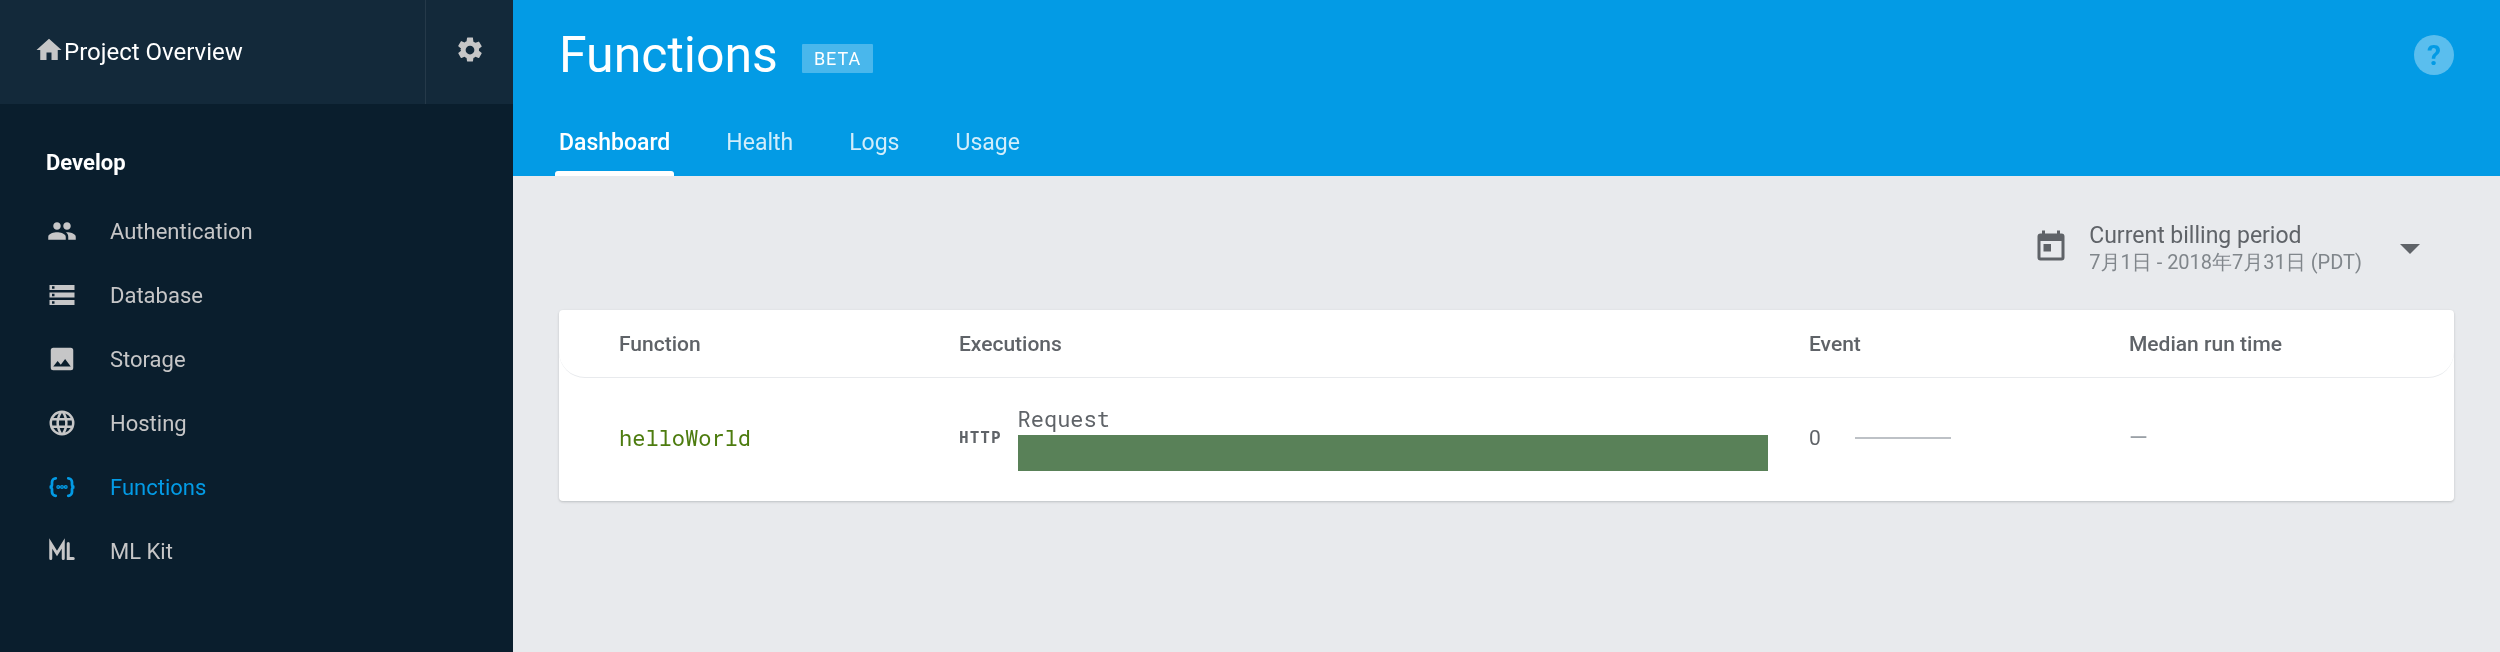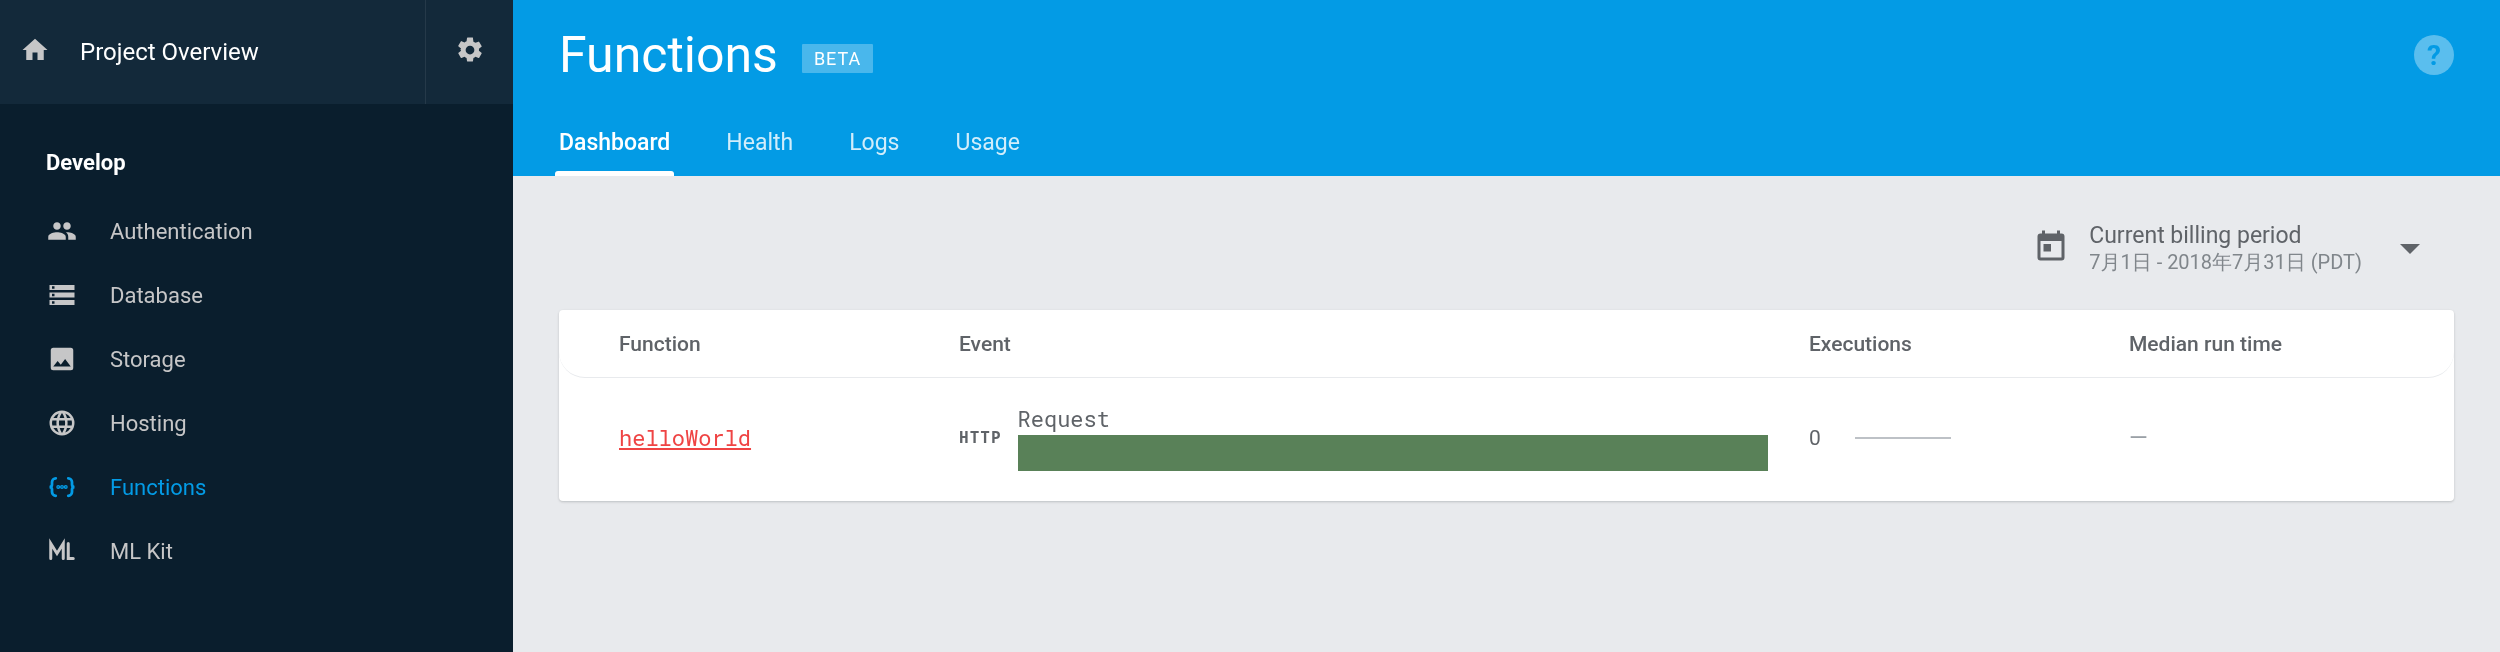"Project Overview" .overview-btn { gap: 30px -> none; padding-left: 20px -> 34px }
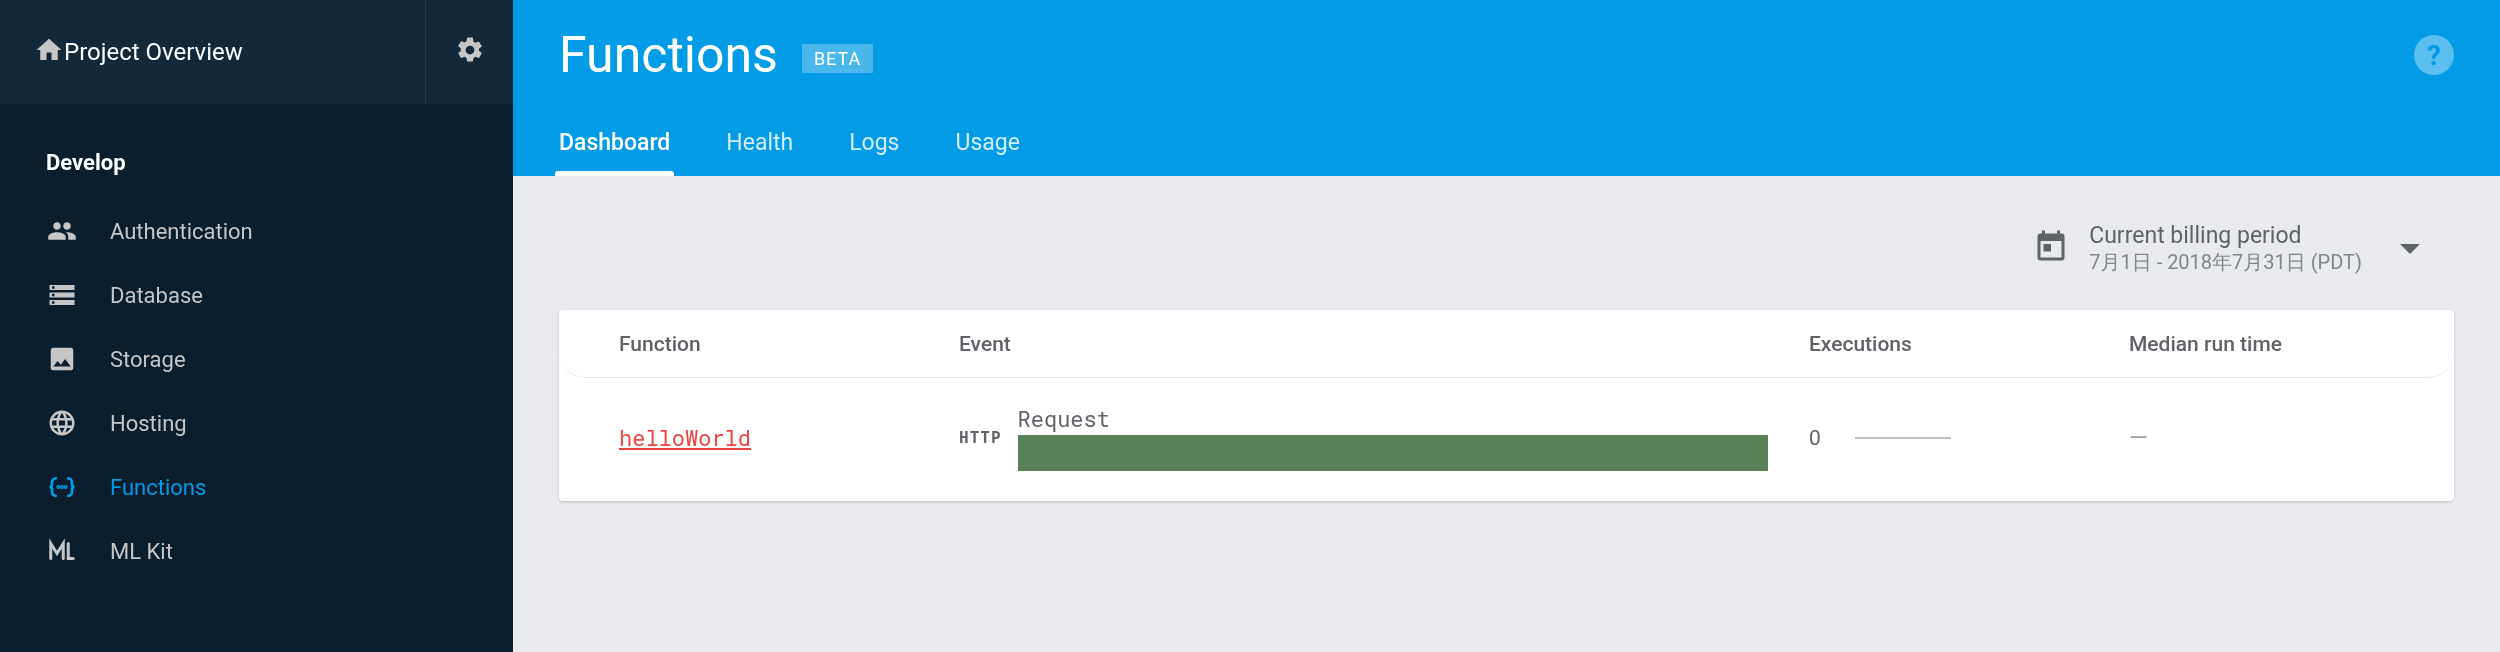"Event" div { order: before "Executions" -> after "Executions" }
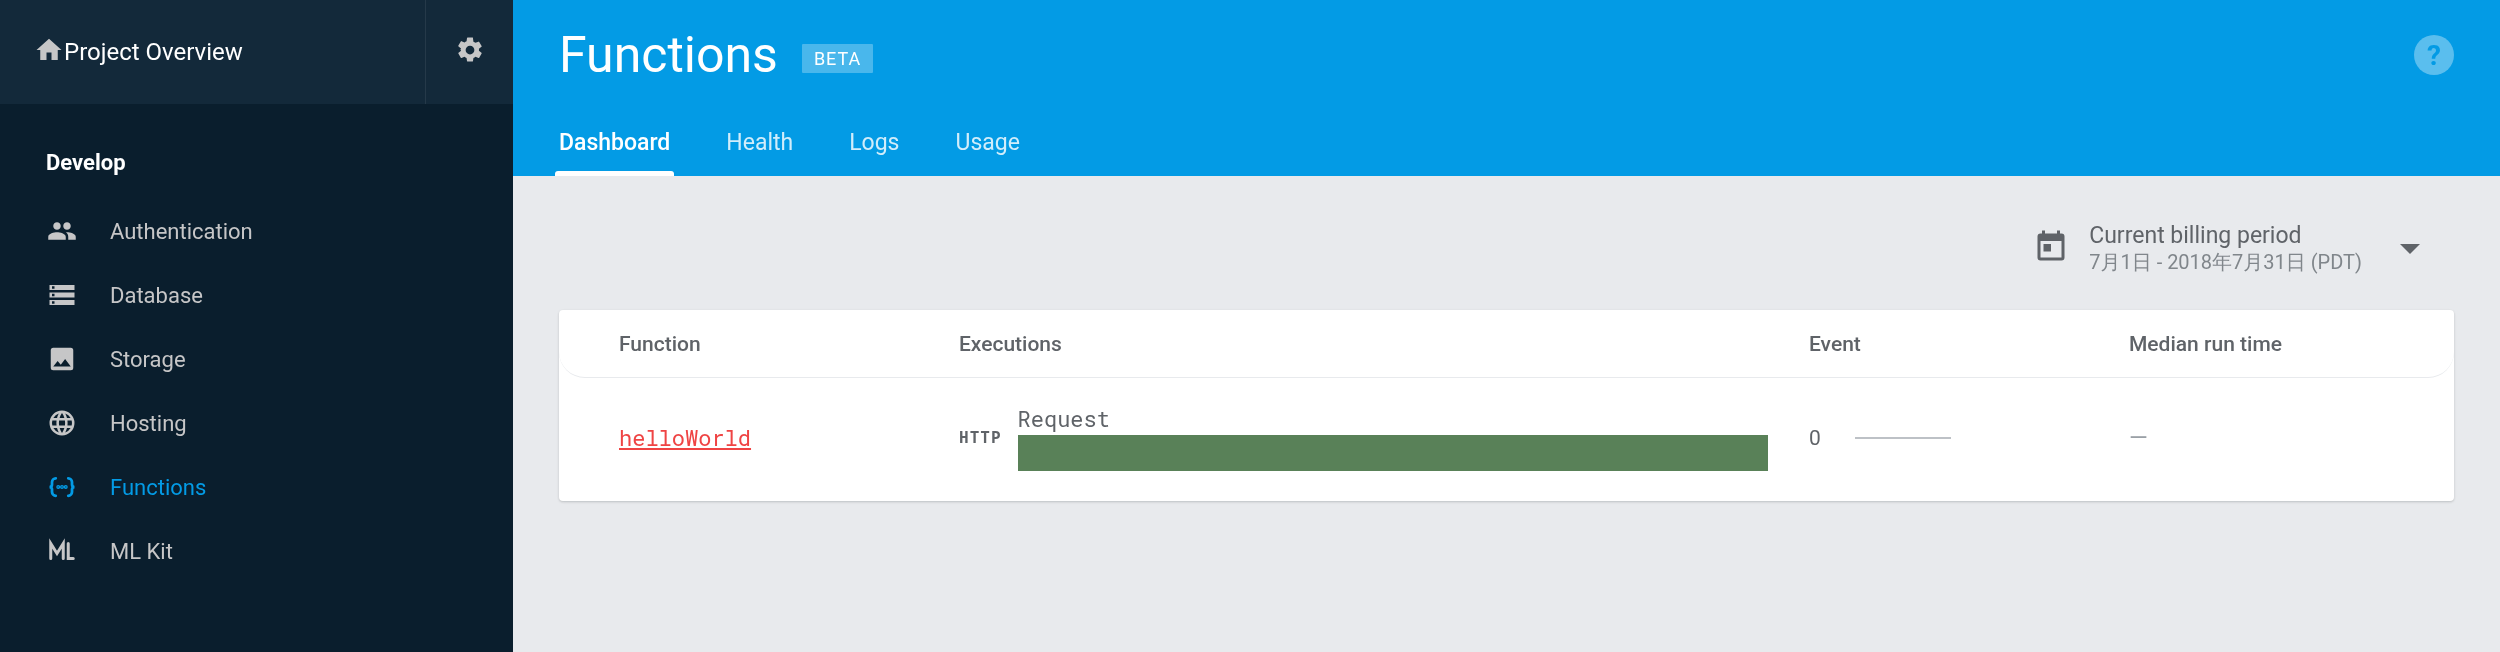"helloWorld" .fn-name { color: #ef4444 -> #4d7c0f; text-decoration: underline -> none }
